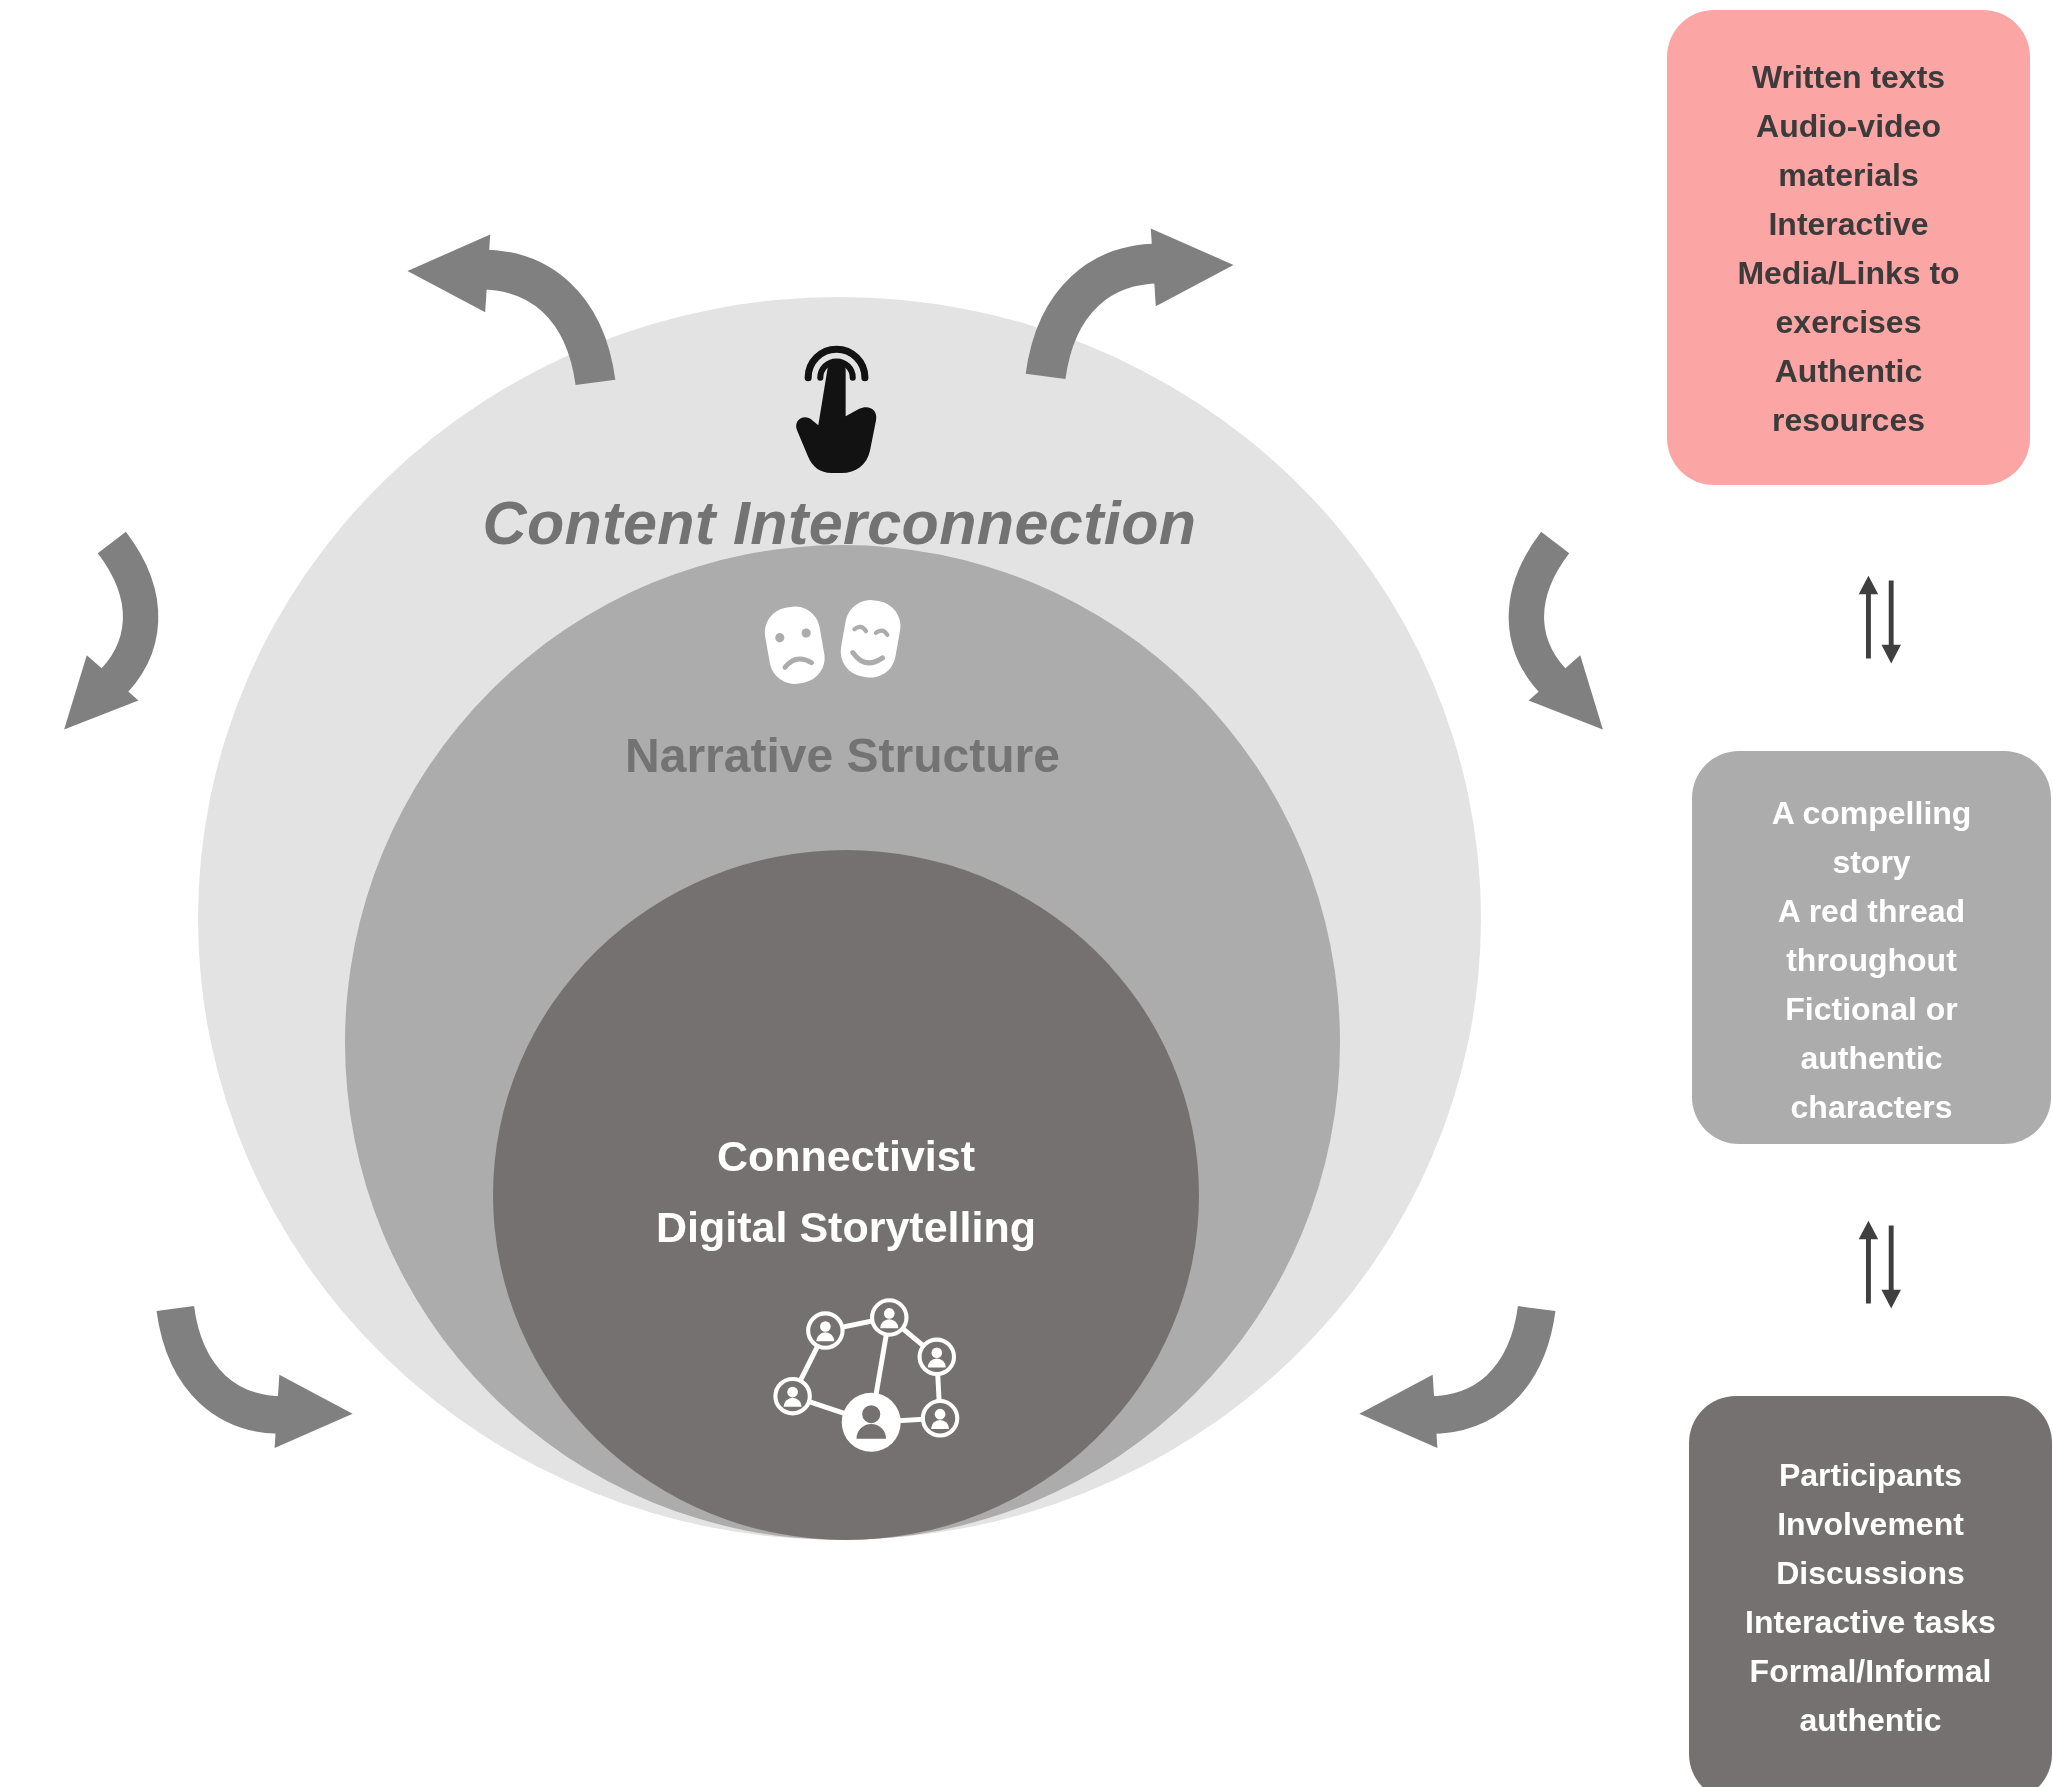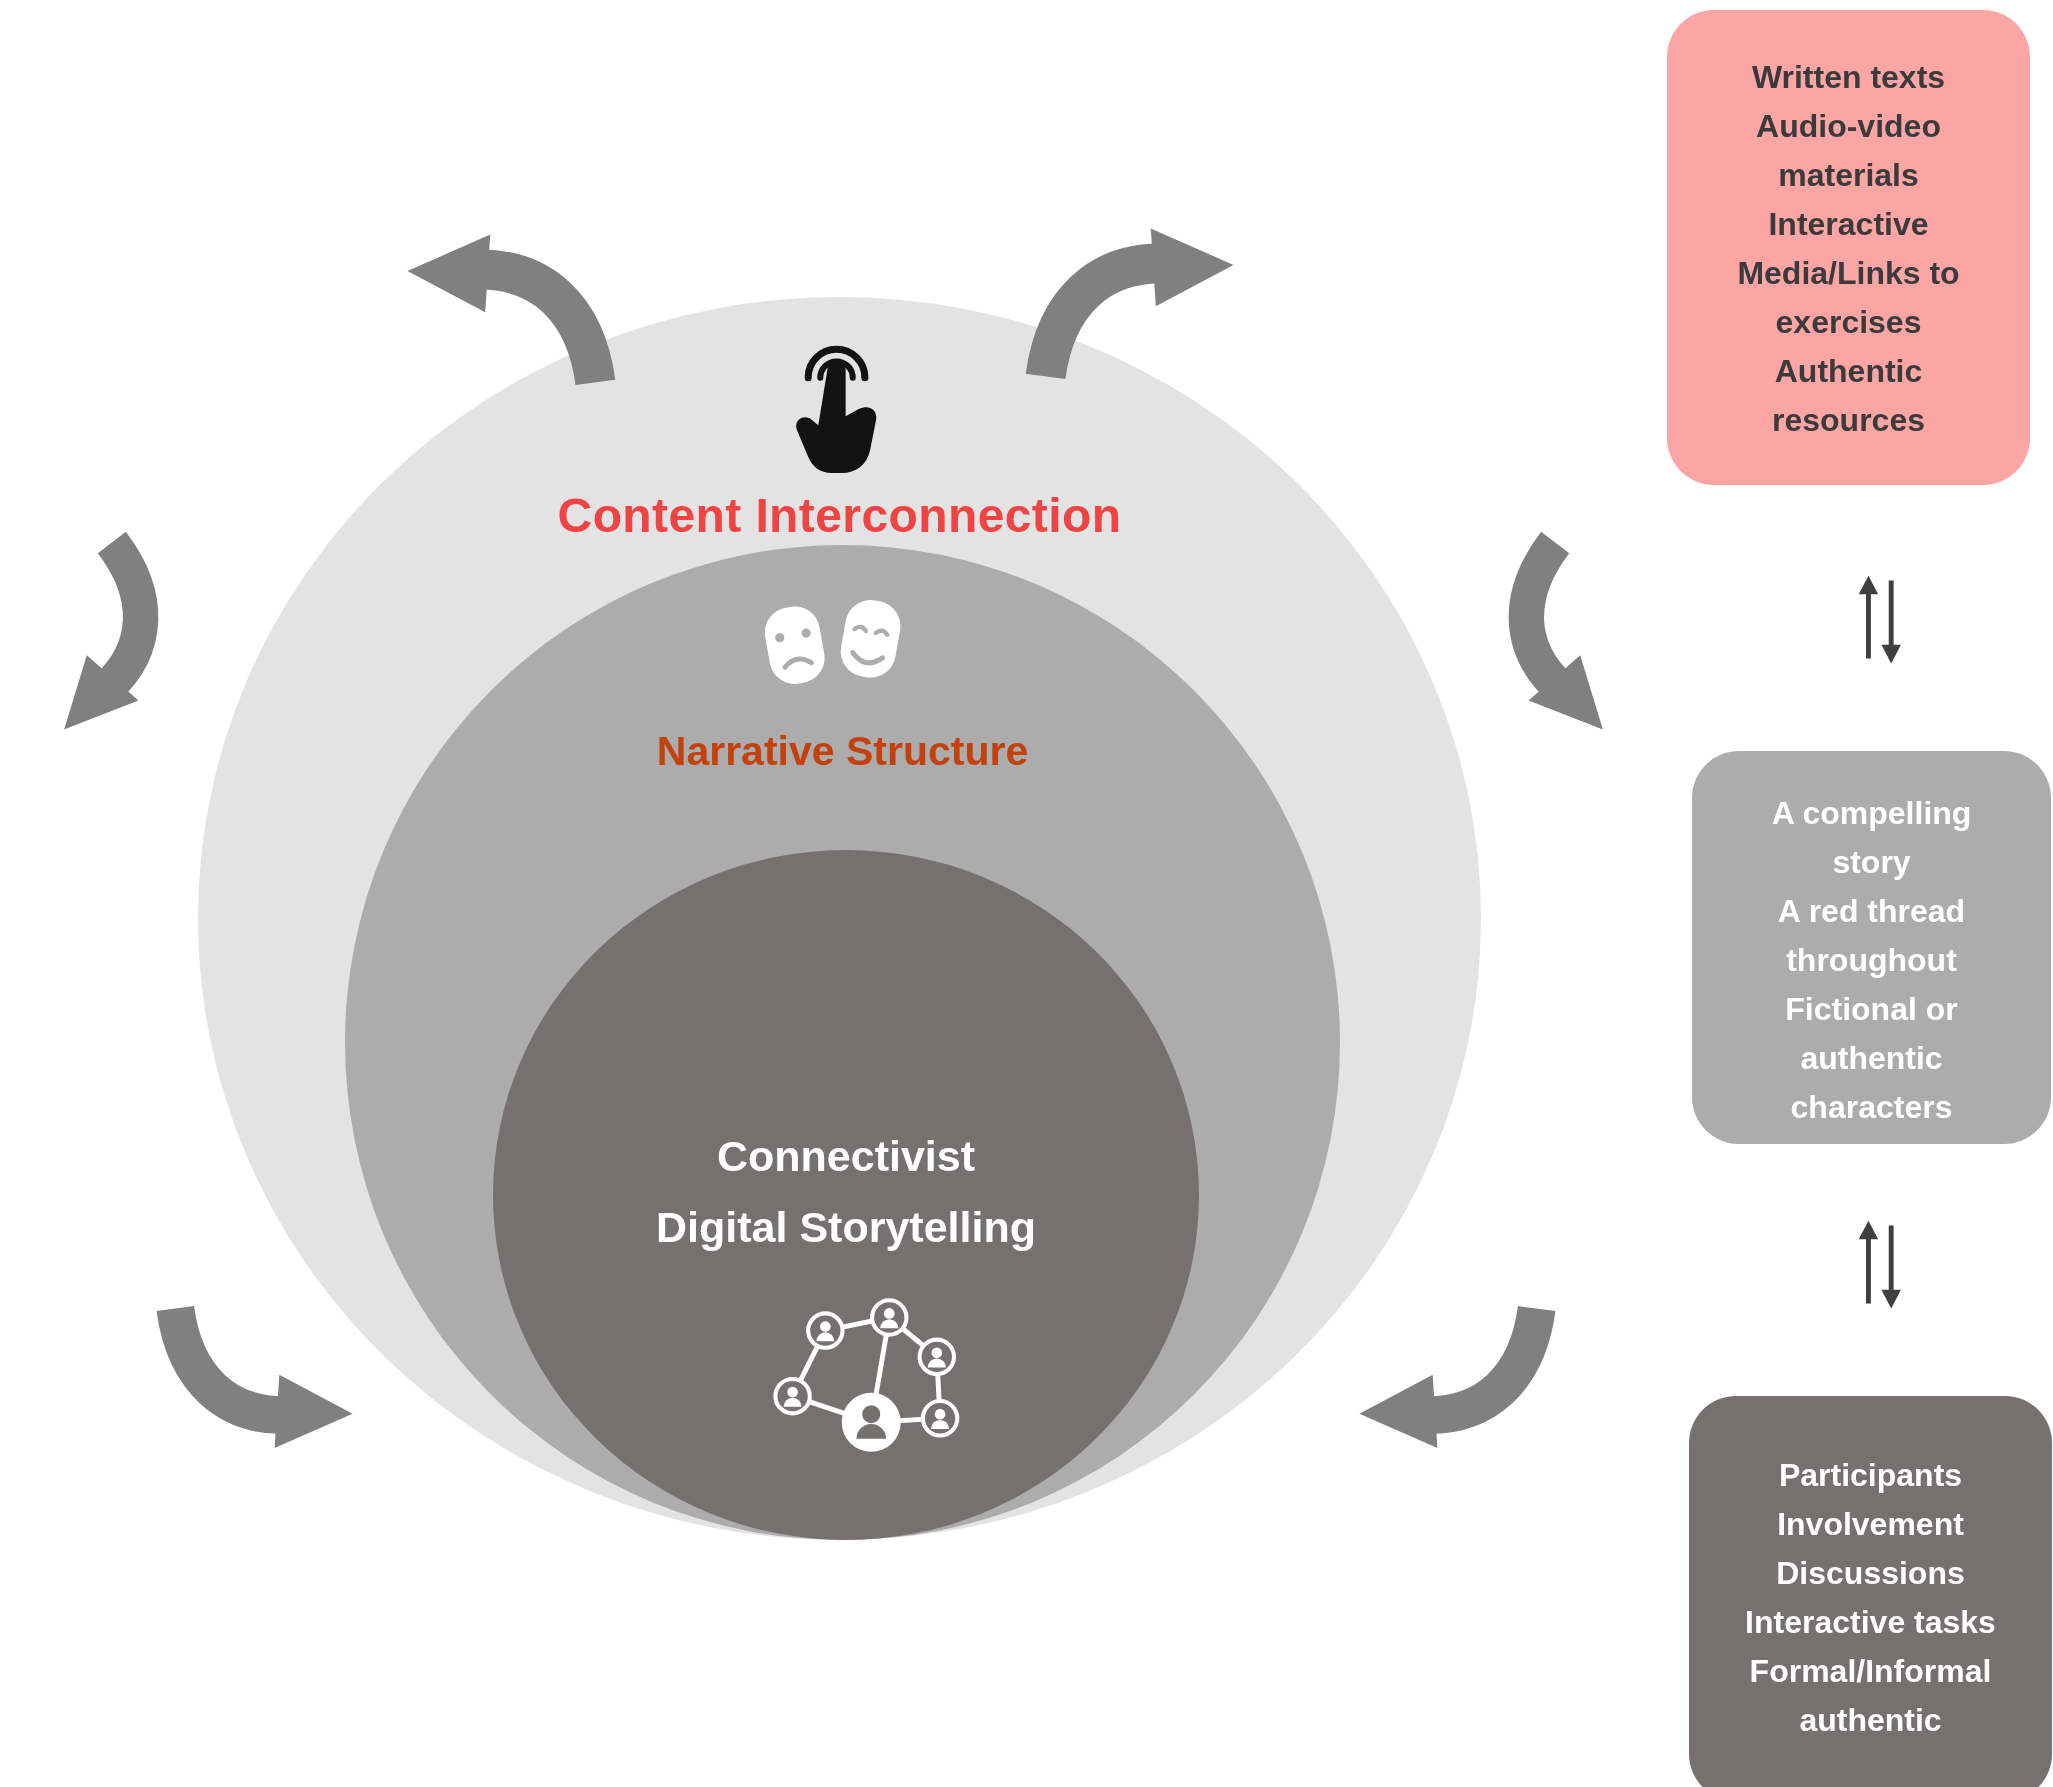"Content Interconnection" .outer-label { color: #ef4444 -> #737373; font-size: 48px -> 61px; font-style: none -> italic }
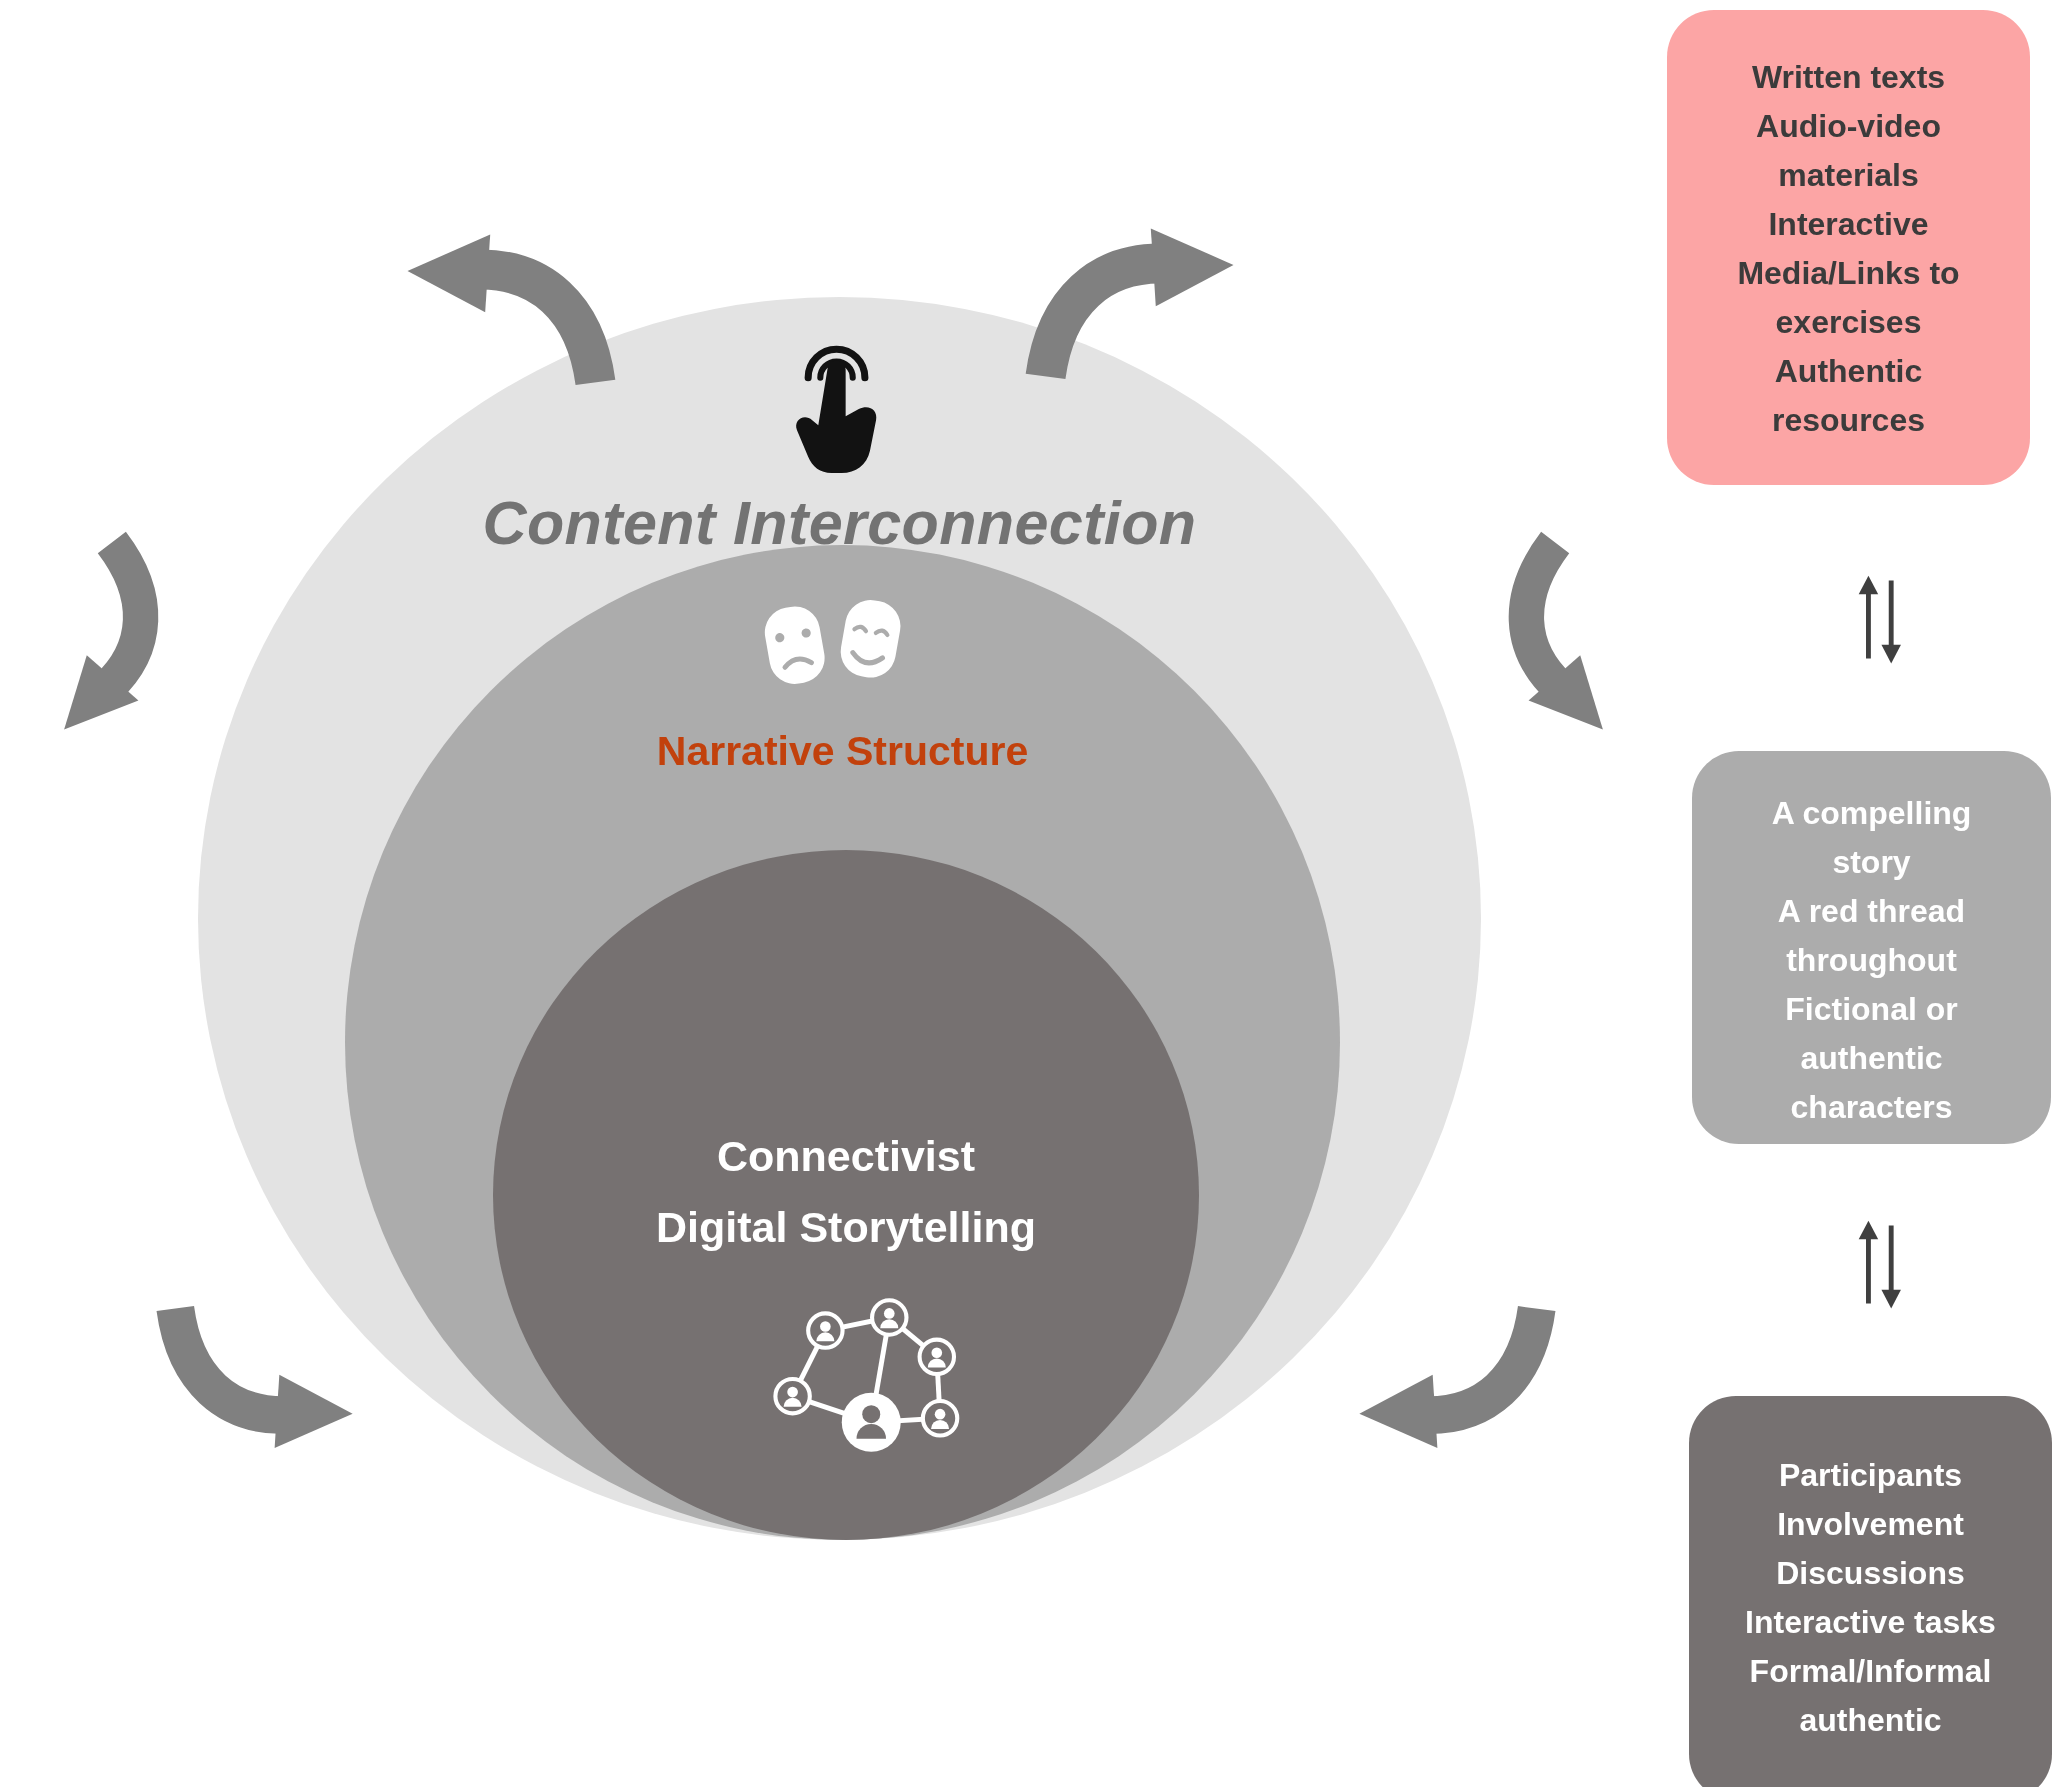"Narrative Structure" .middle-label { color: #c2410c -> #737373; font-size: 41px -> 48px }
